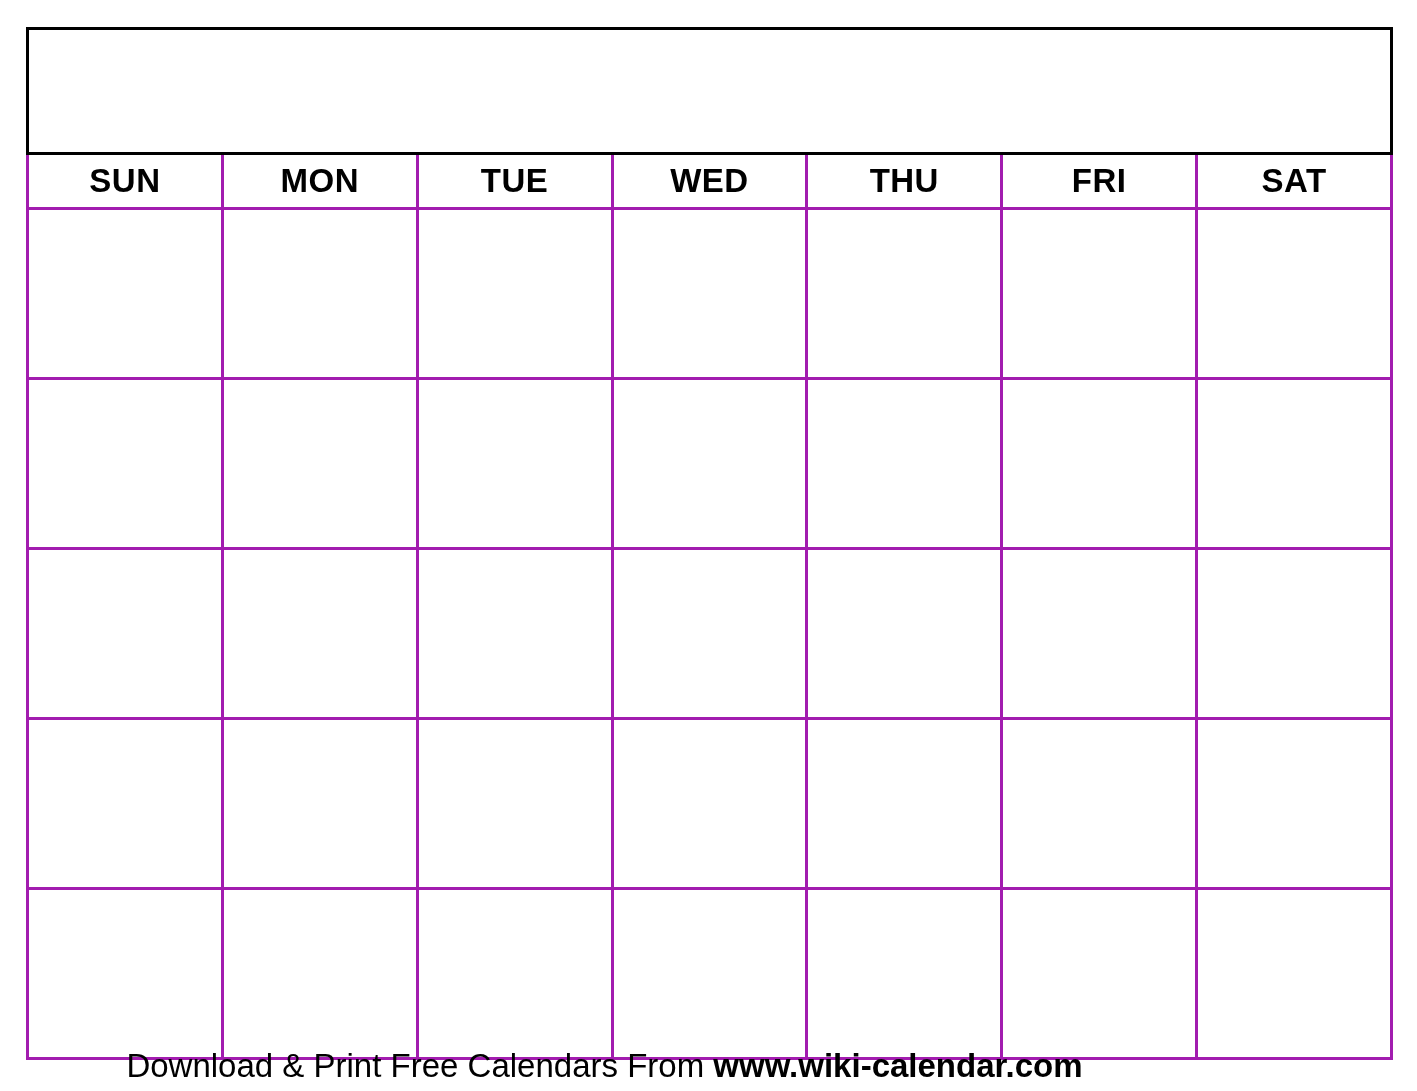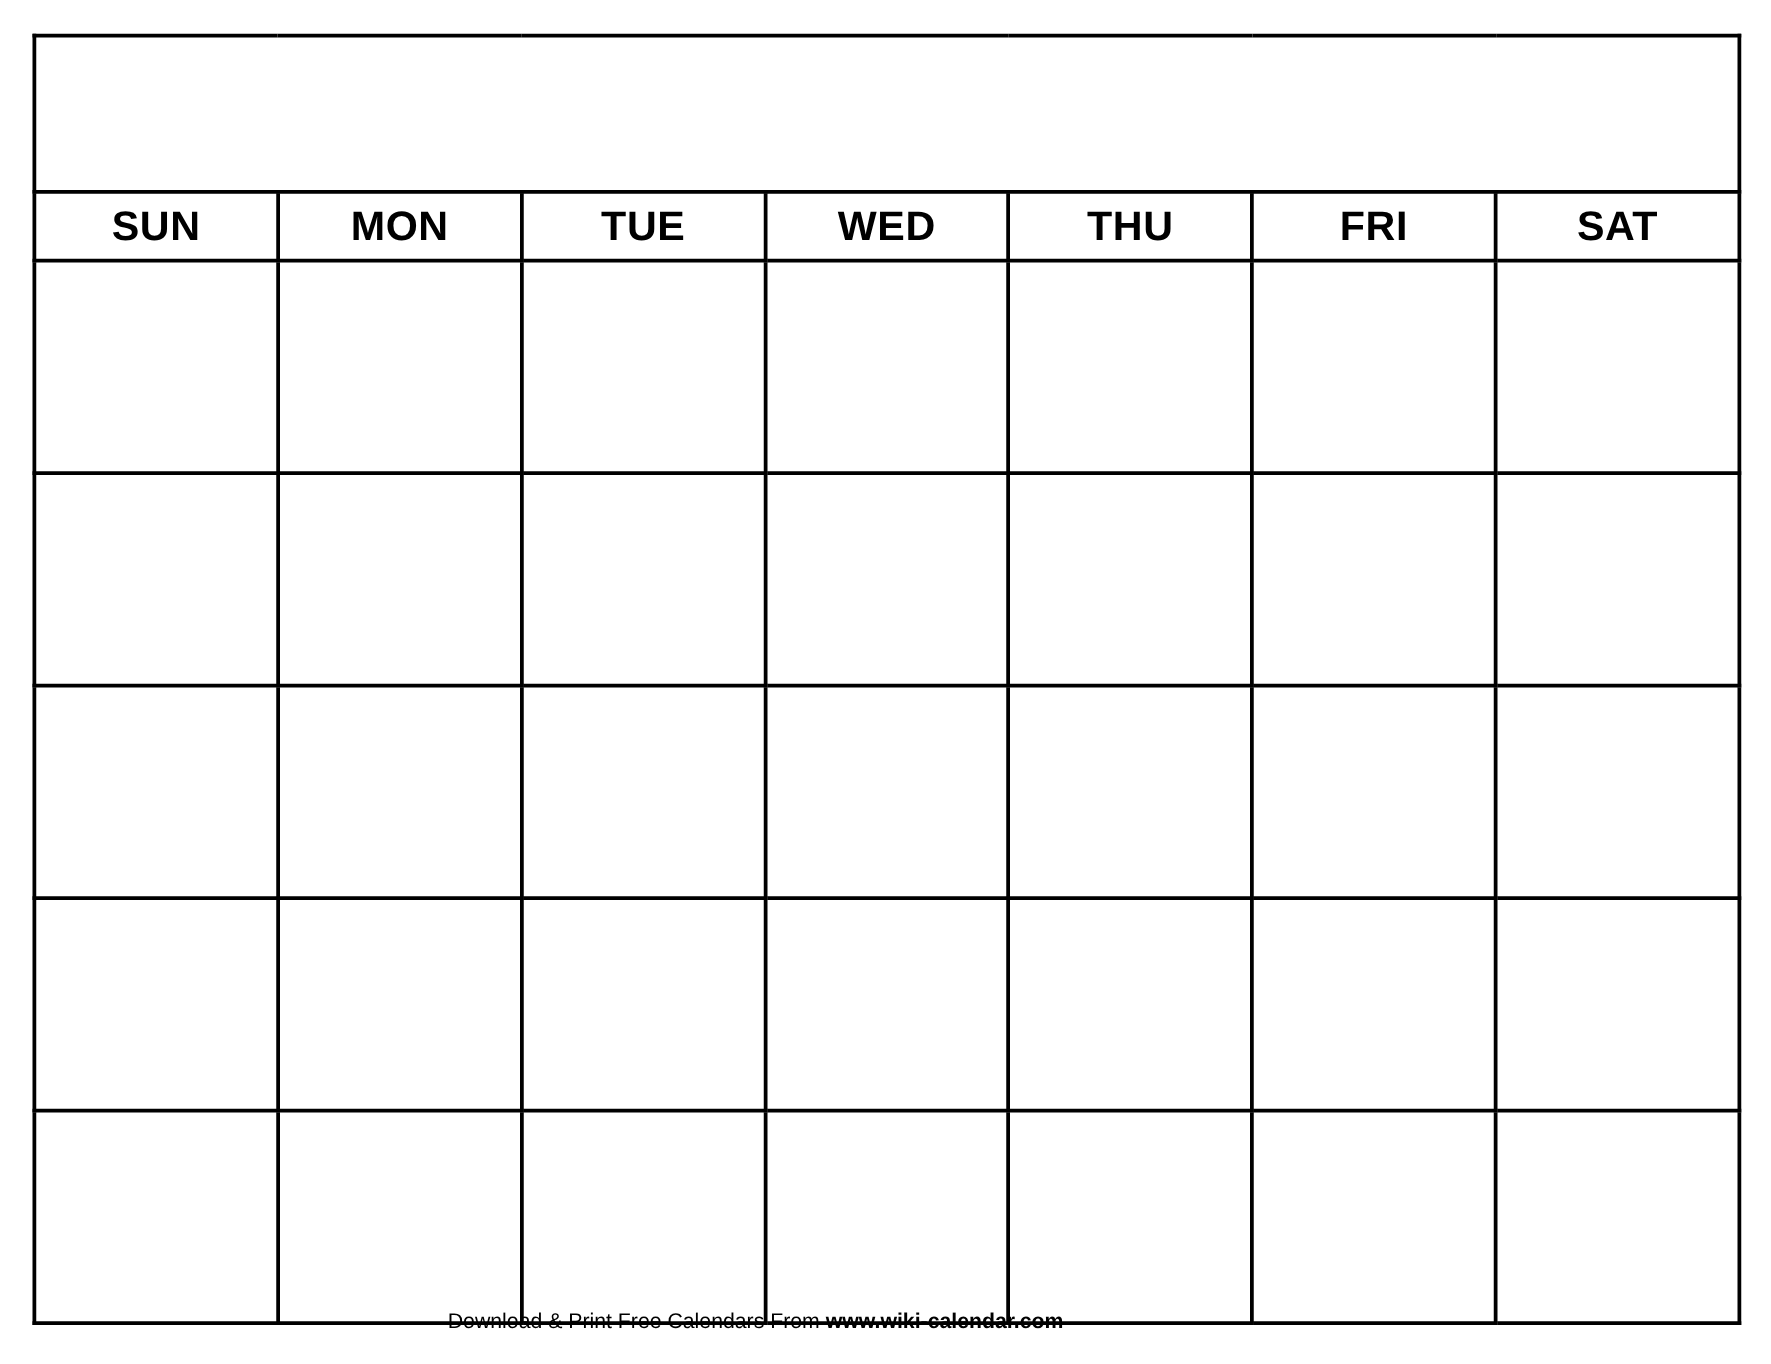"SUN" .calendar td, .calendar th { border: 3px solid #000000 -> 3px solid #a21caf }
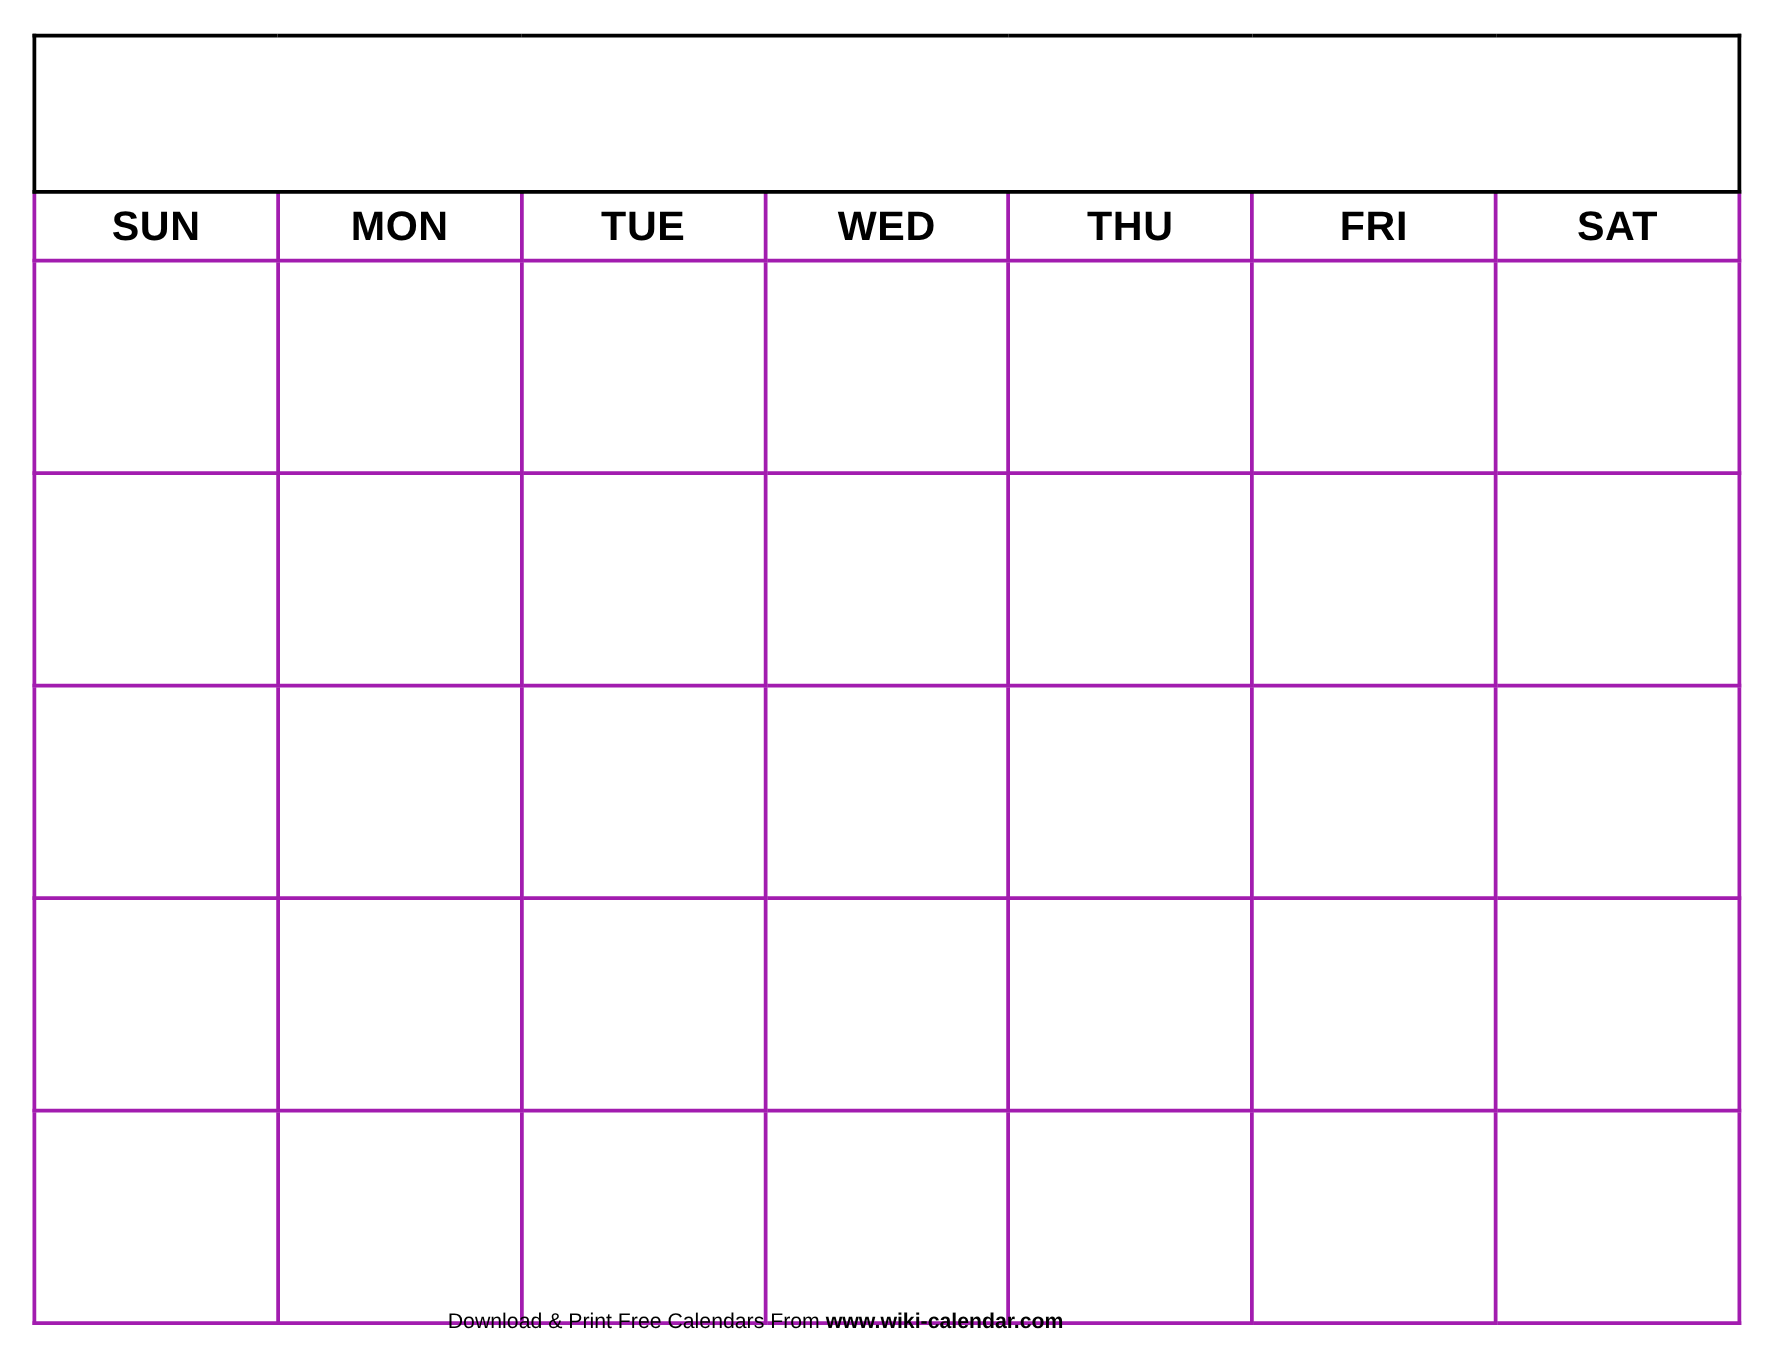"Download & Print Free Calendars" .footer { font-size: 17px -> 33px }
